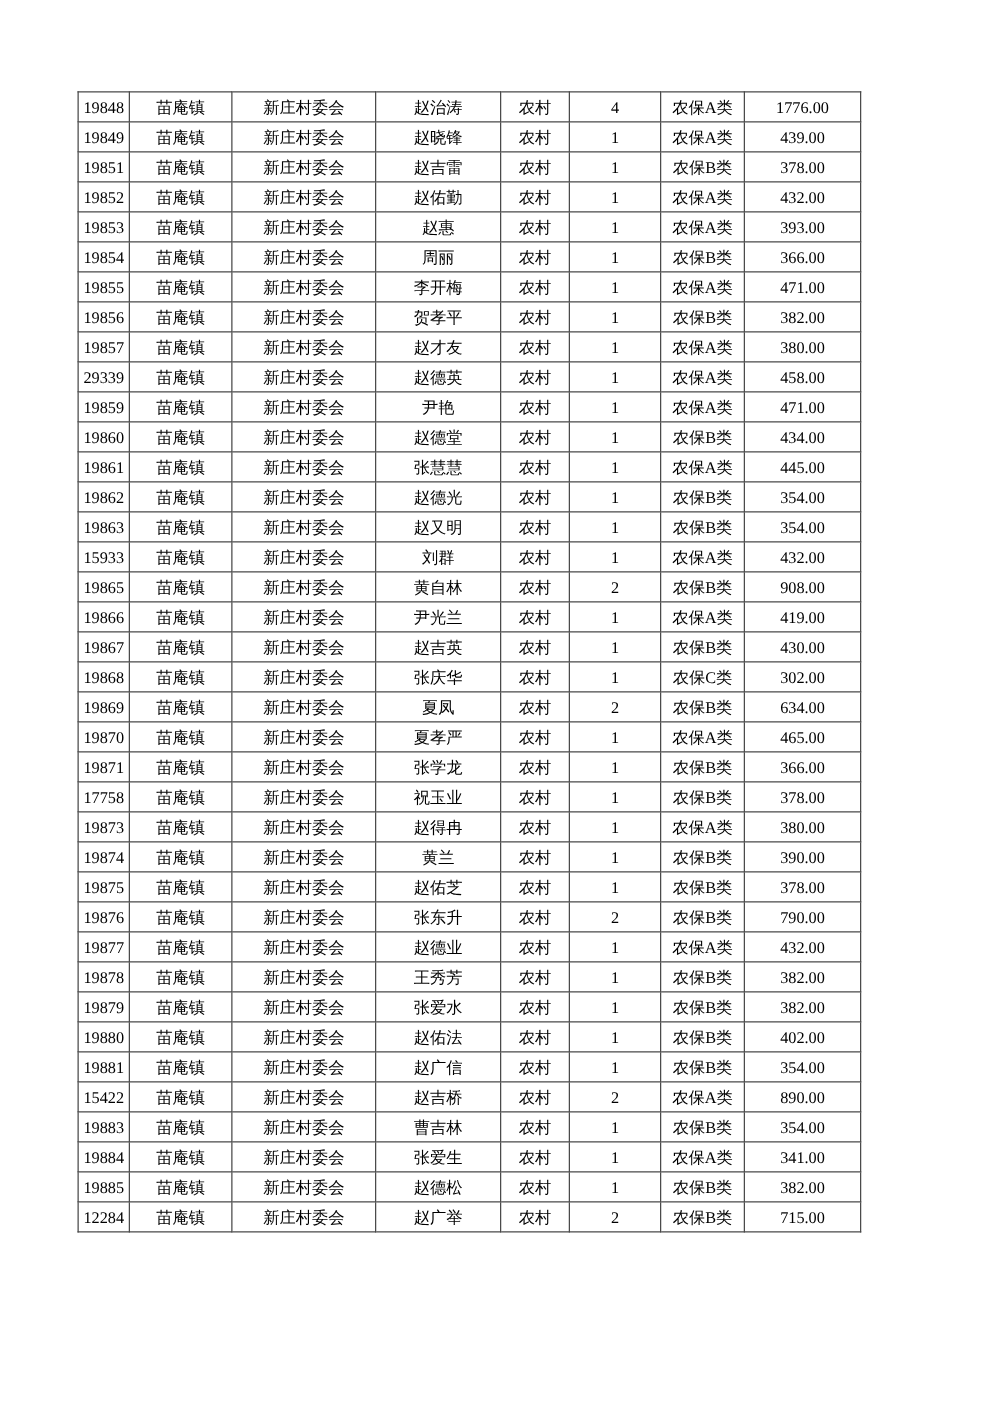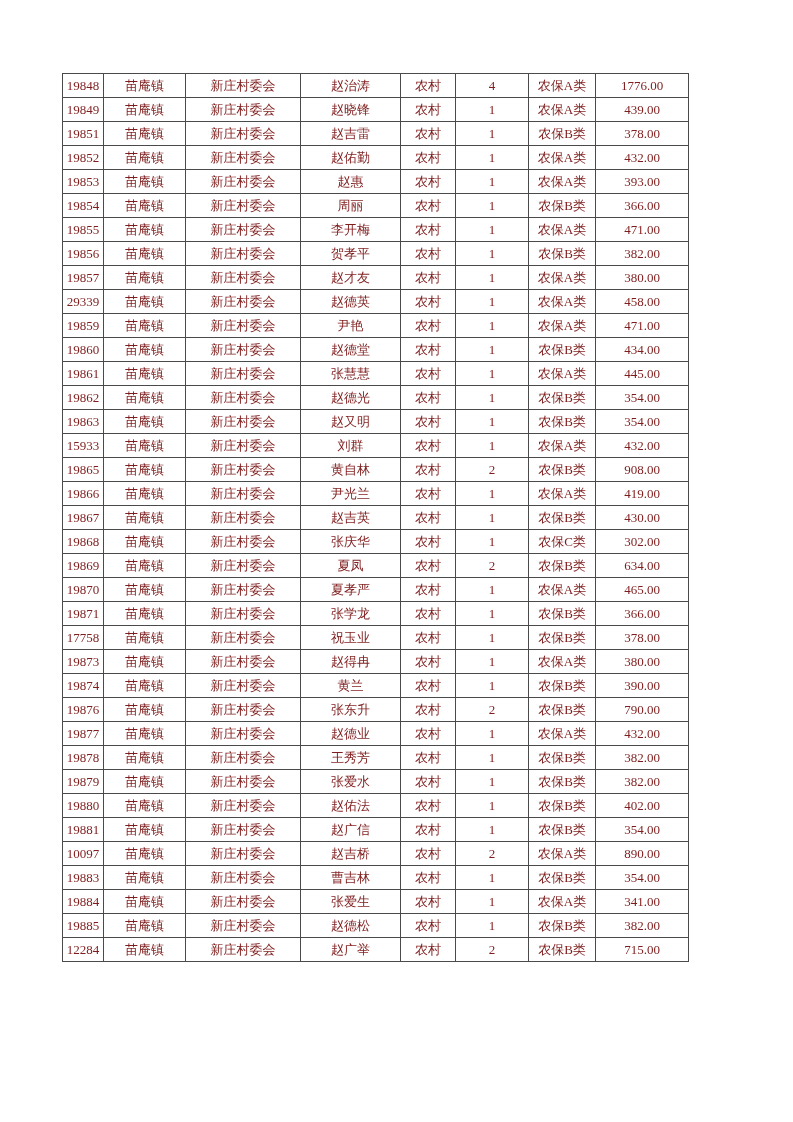"19848" table.data-table { color: #7f1d1d -> #000000 }
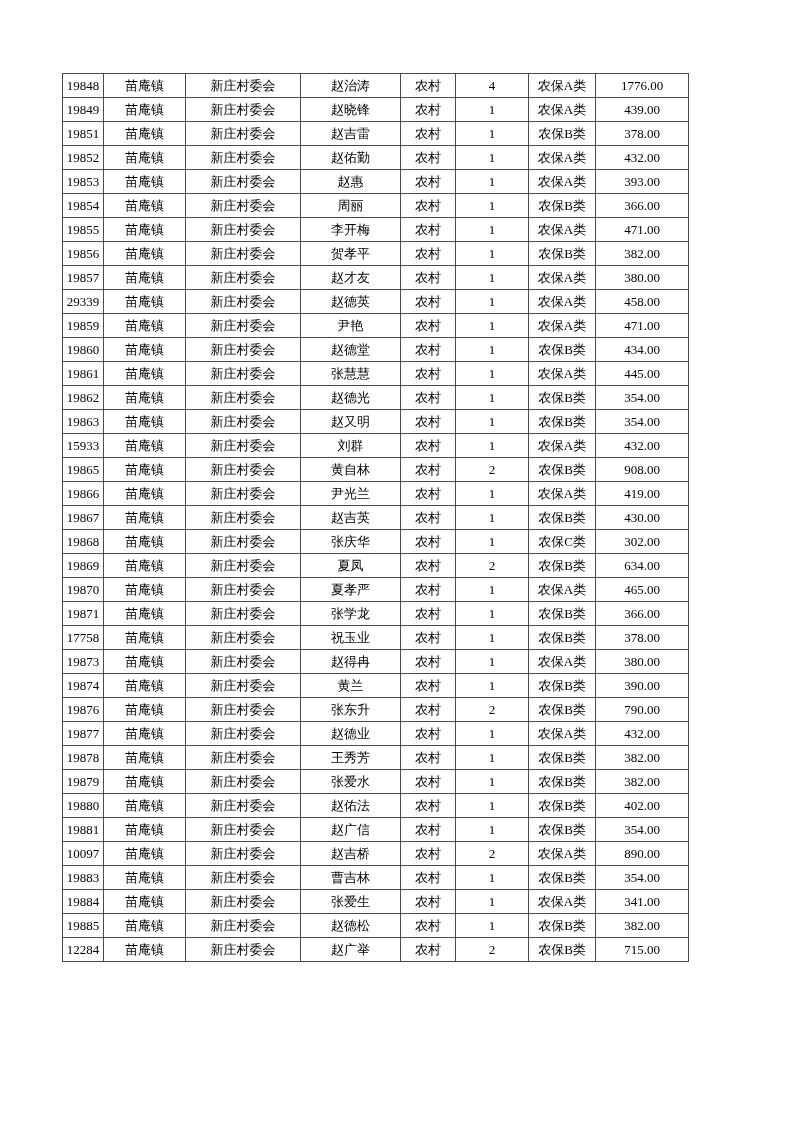"19875" tr { html: none -> <tr> <td>19875</td> <td>苗庵镇</td> <td>新庄村委会</td> <td>赵佑芝</td> <td>农村</td> <td>1</td> <td>农保B类</td> <td>378.00</td> </tr> }
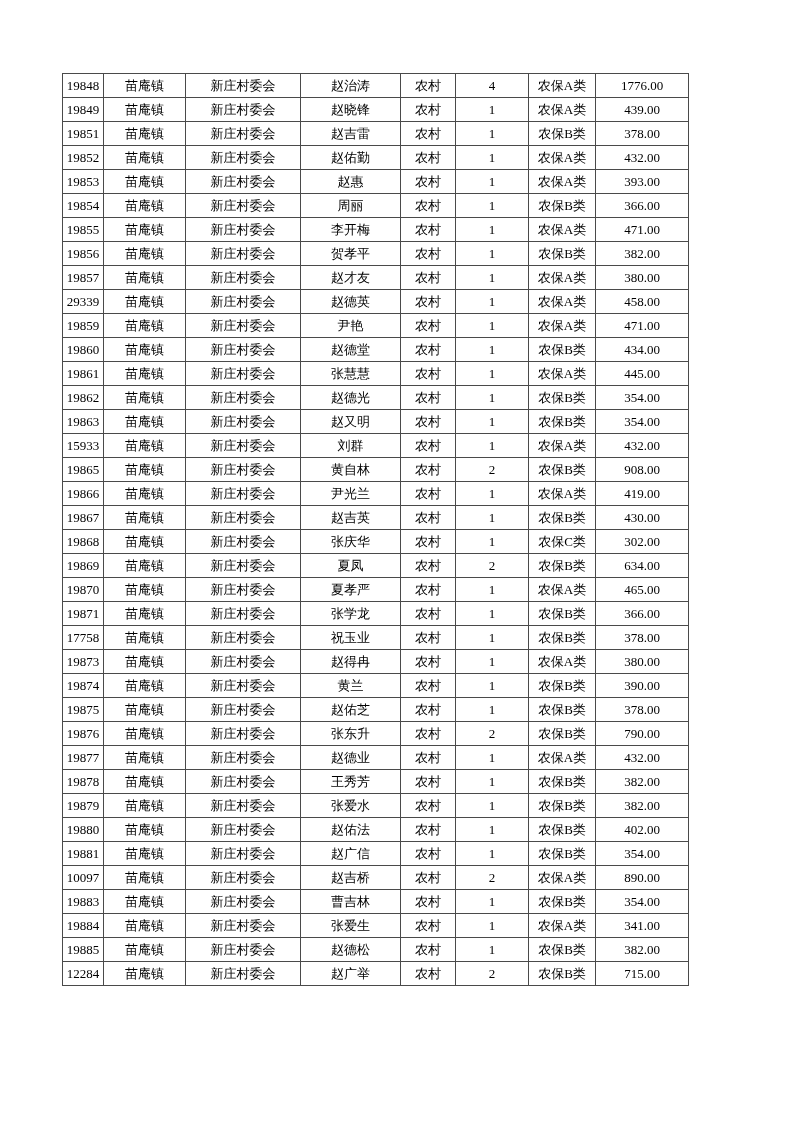"10097" td.col-id { text: 10097 -> 15422 }
